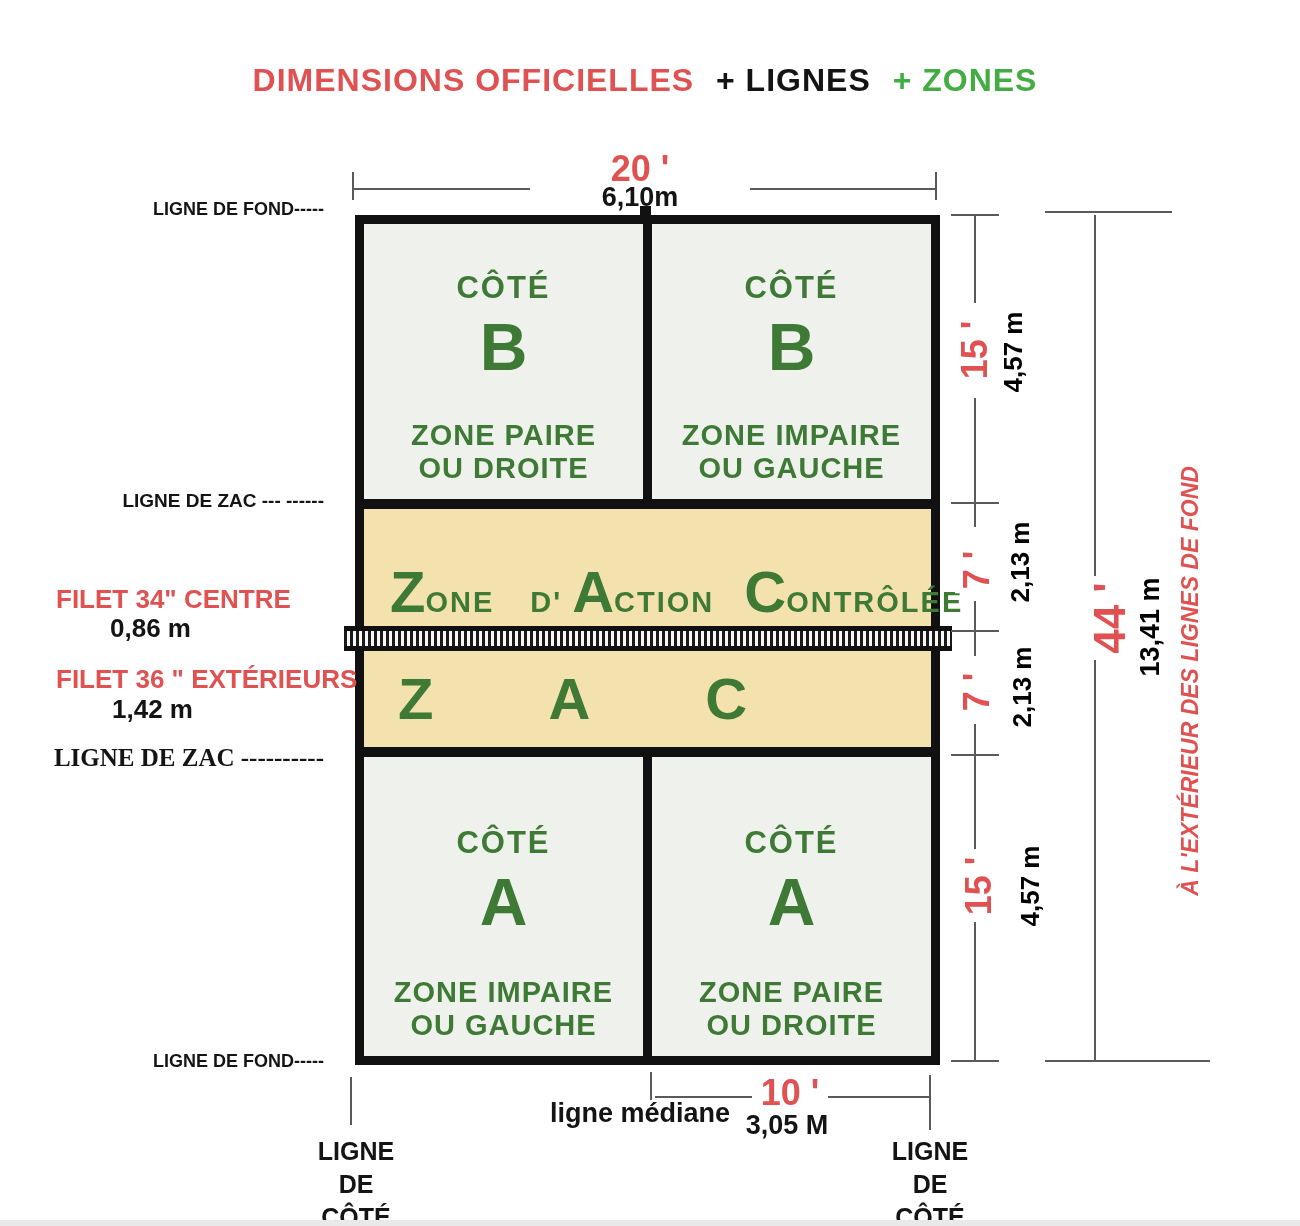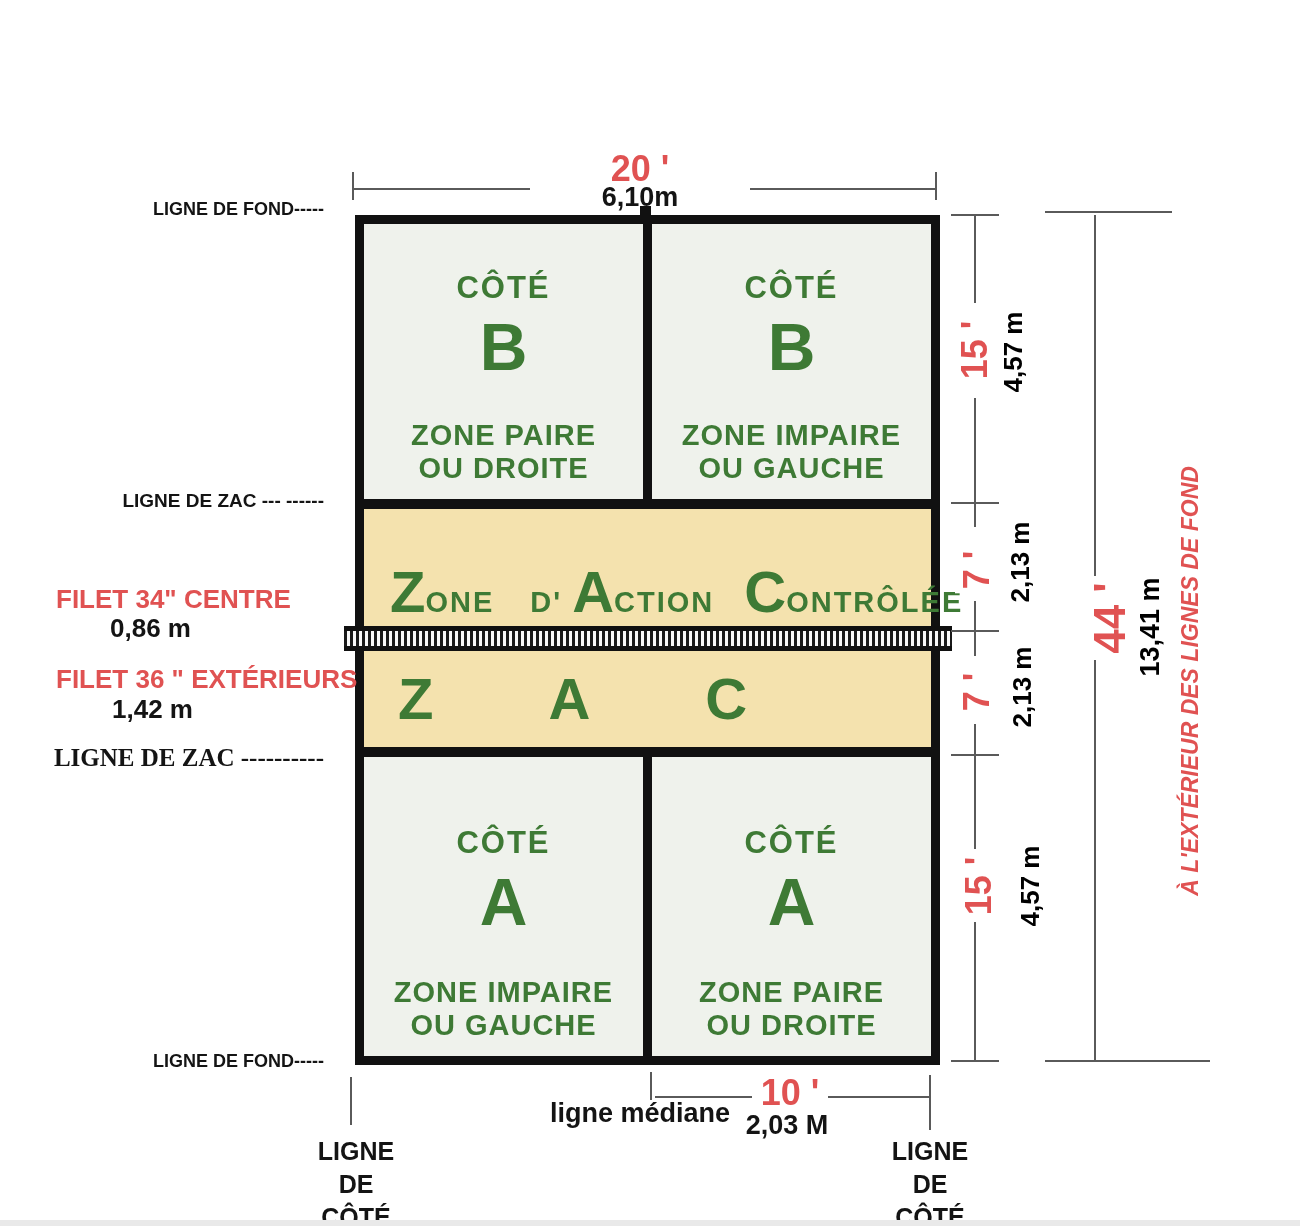"DIMENSIONS OFFICIELLES + LIGNES +" div.title2 { html: none -> <div> <span>DIMENSIONS OFFICIELLES</span> <span>+ LIGNES</span> <span>+ ZONES</span> </div> }
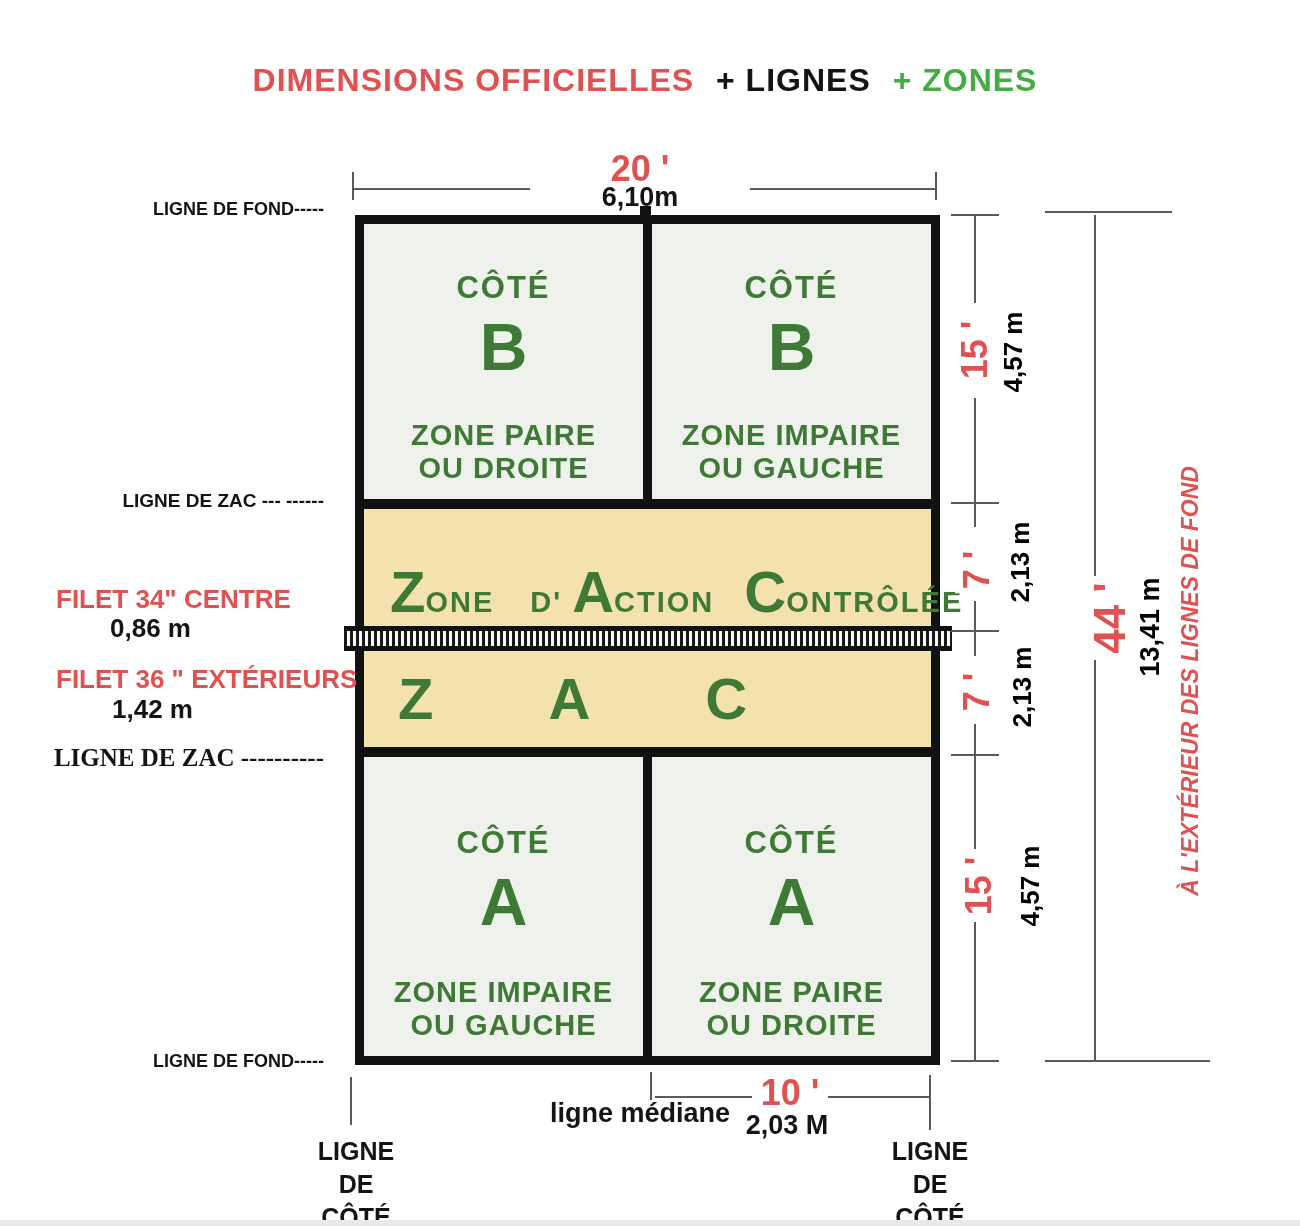"2,03 M" div.center-lab { text: 2,03 -> 3,05 }
